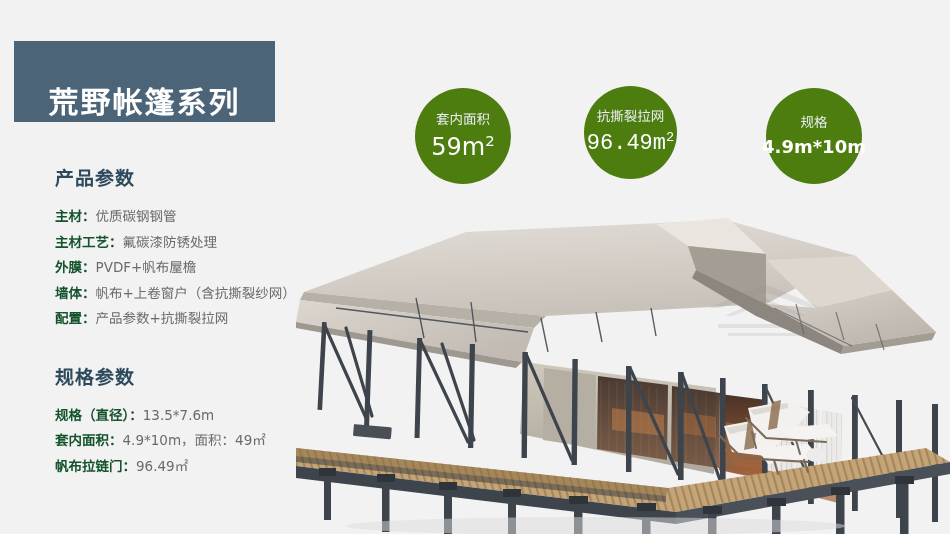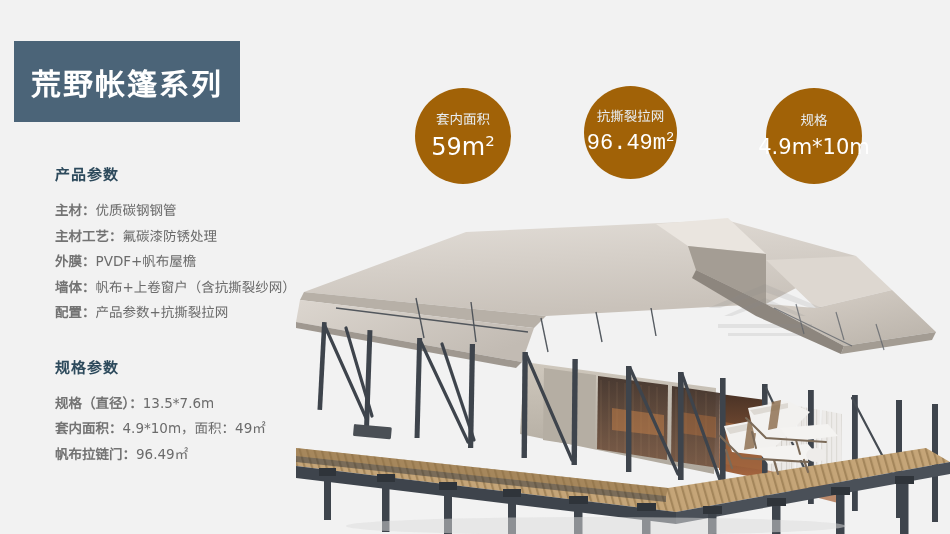"荒野帐篷系列" .title-block { align-items: center -> flex-end; width: 226px -> 261px }
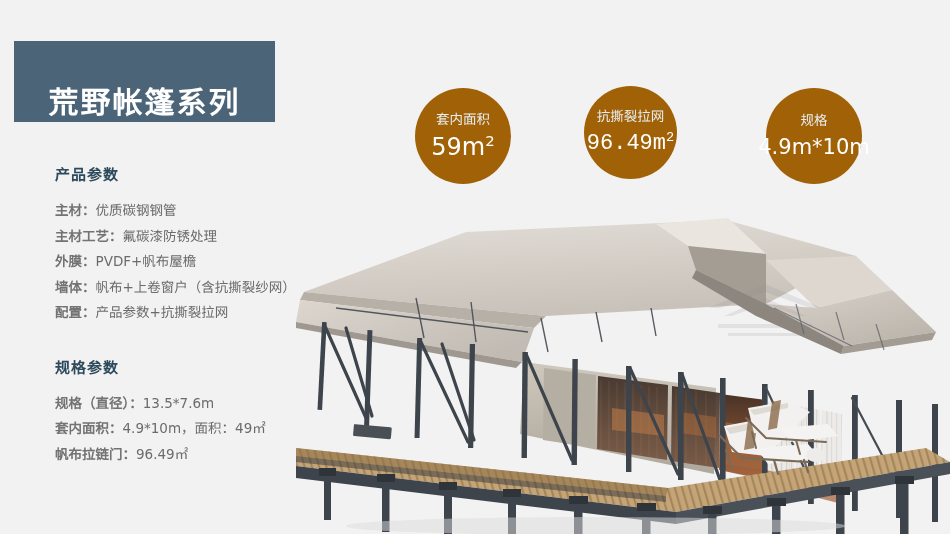"套内面积" .badge { background: #a16207 -> #4d7c0f }
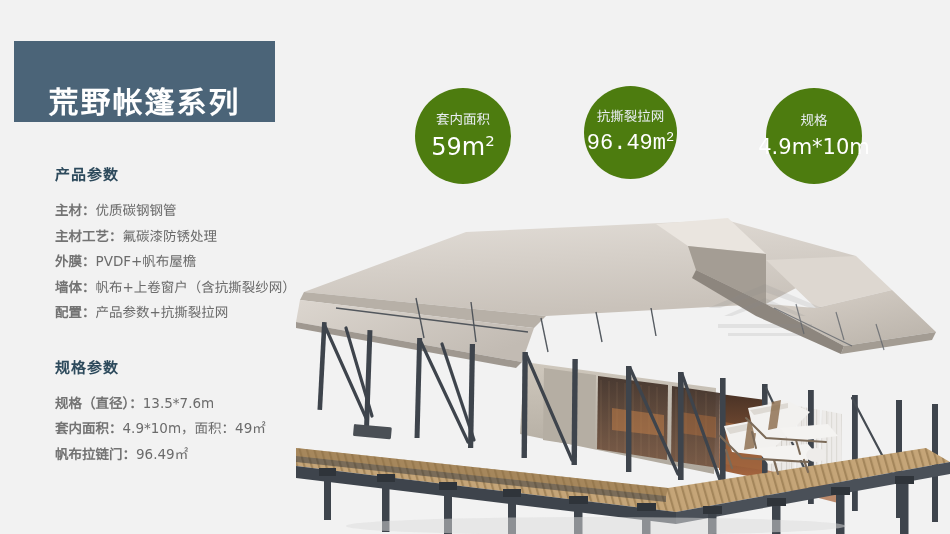"4.9m*10m" .badge.b3 .badge-value { font-size: 21px -> 18px; font-weight: none -> bold }
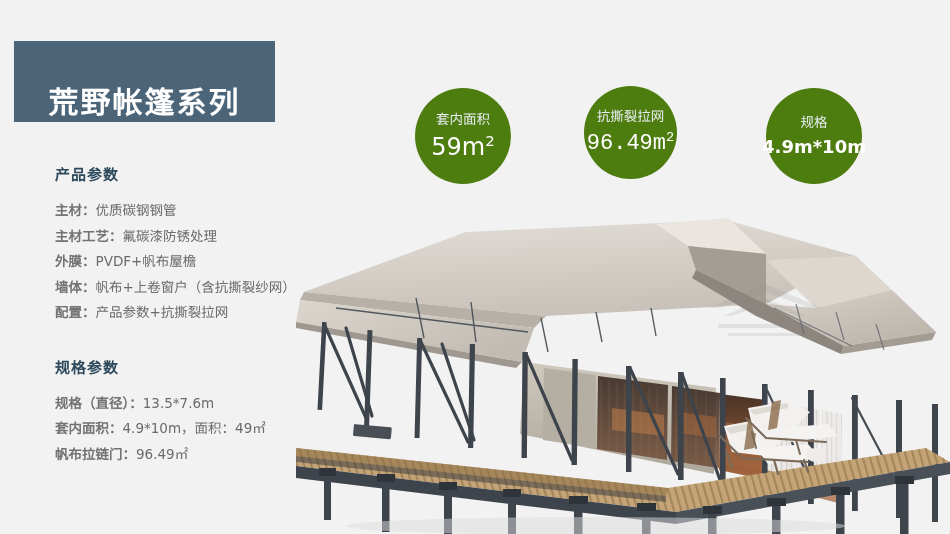"产品参数" .section-heading { font-size: 15px -> 19px }
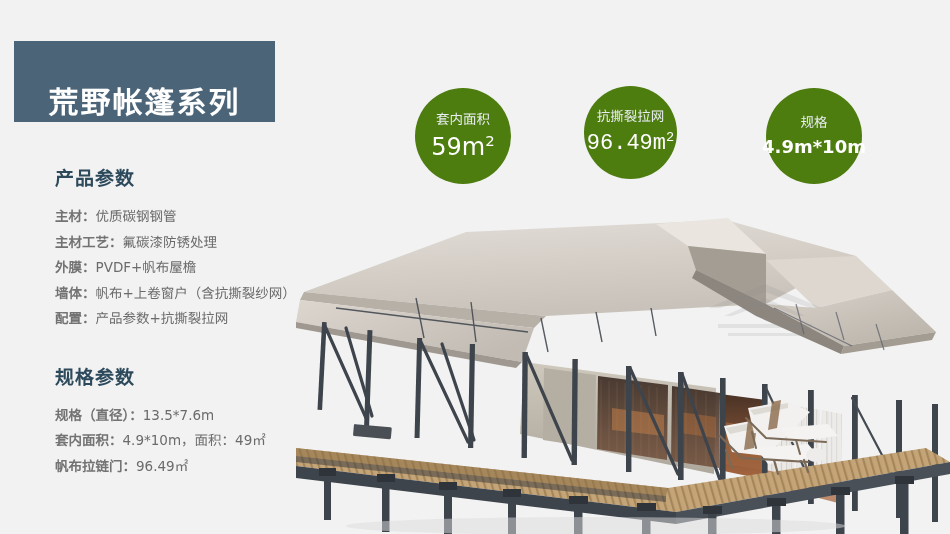"主材：" .spec-label { color: #737373 -> #14532d }
